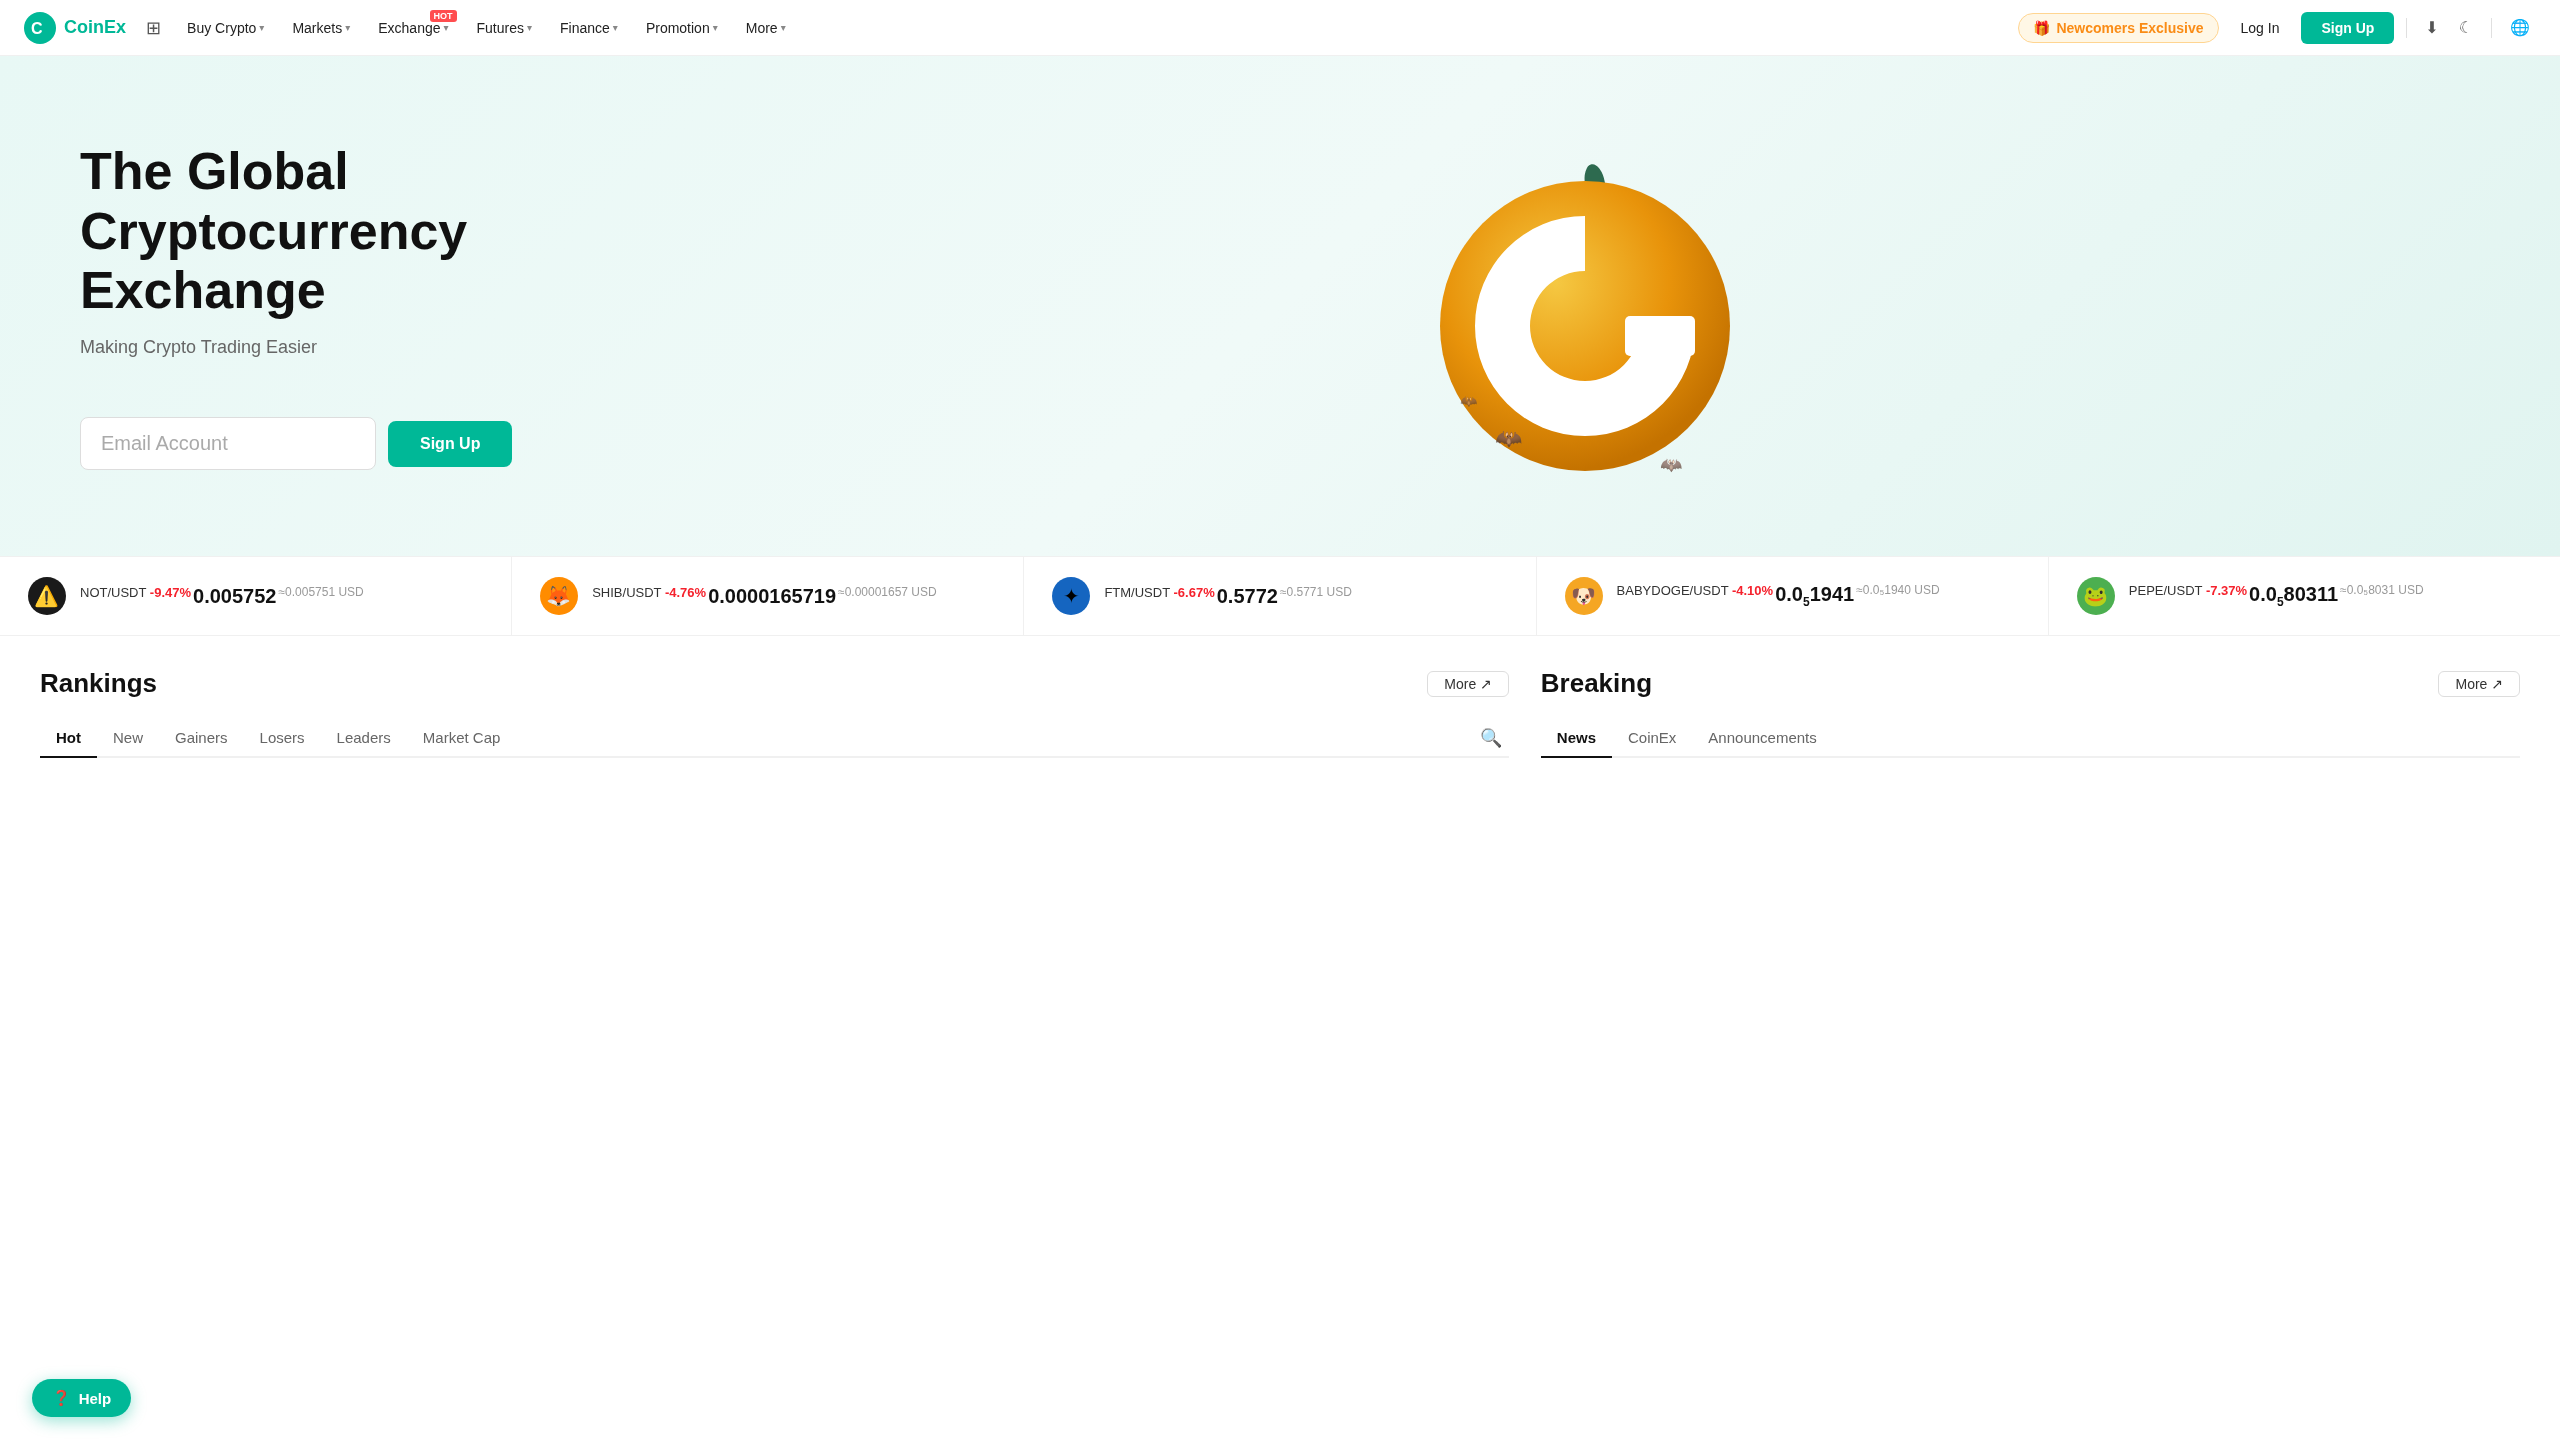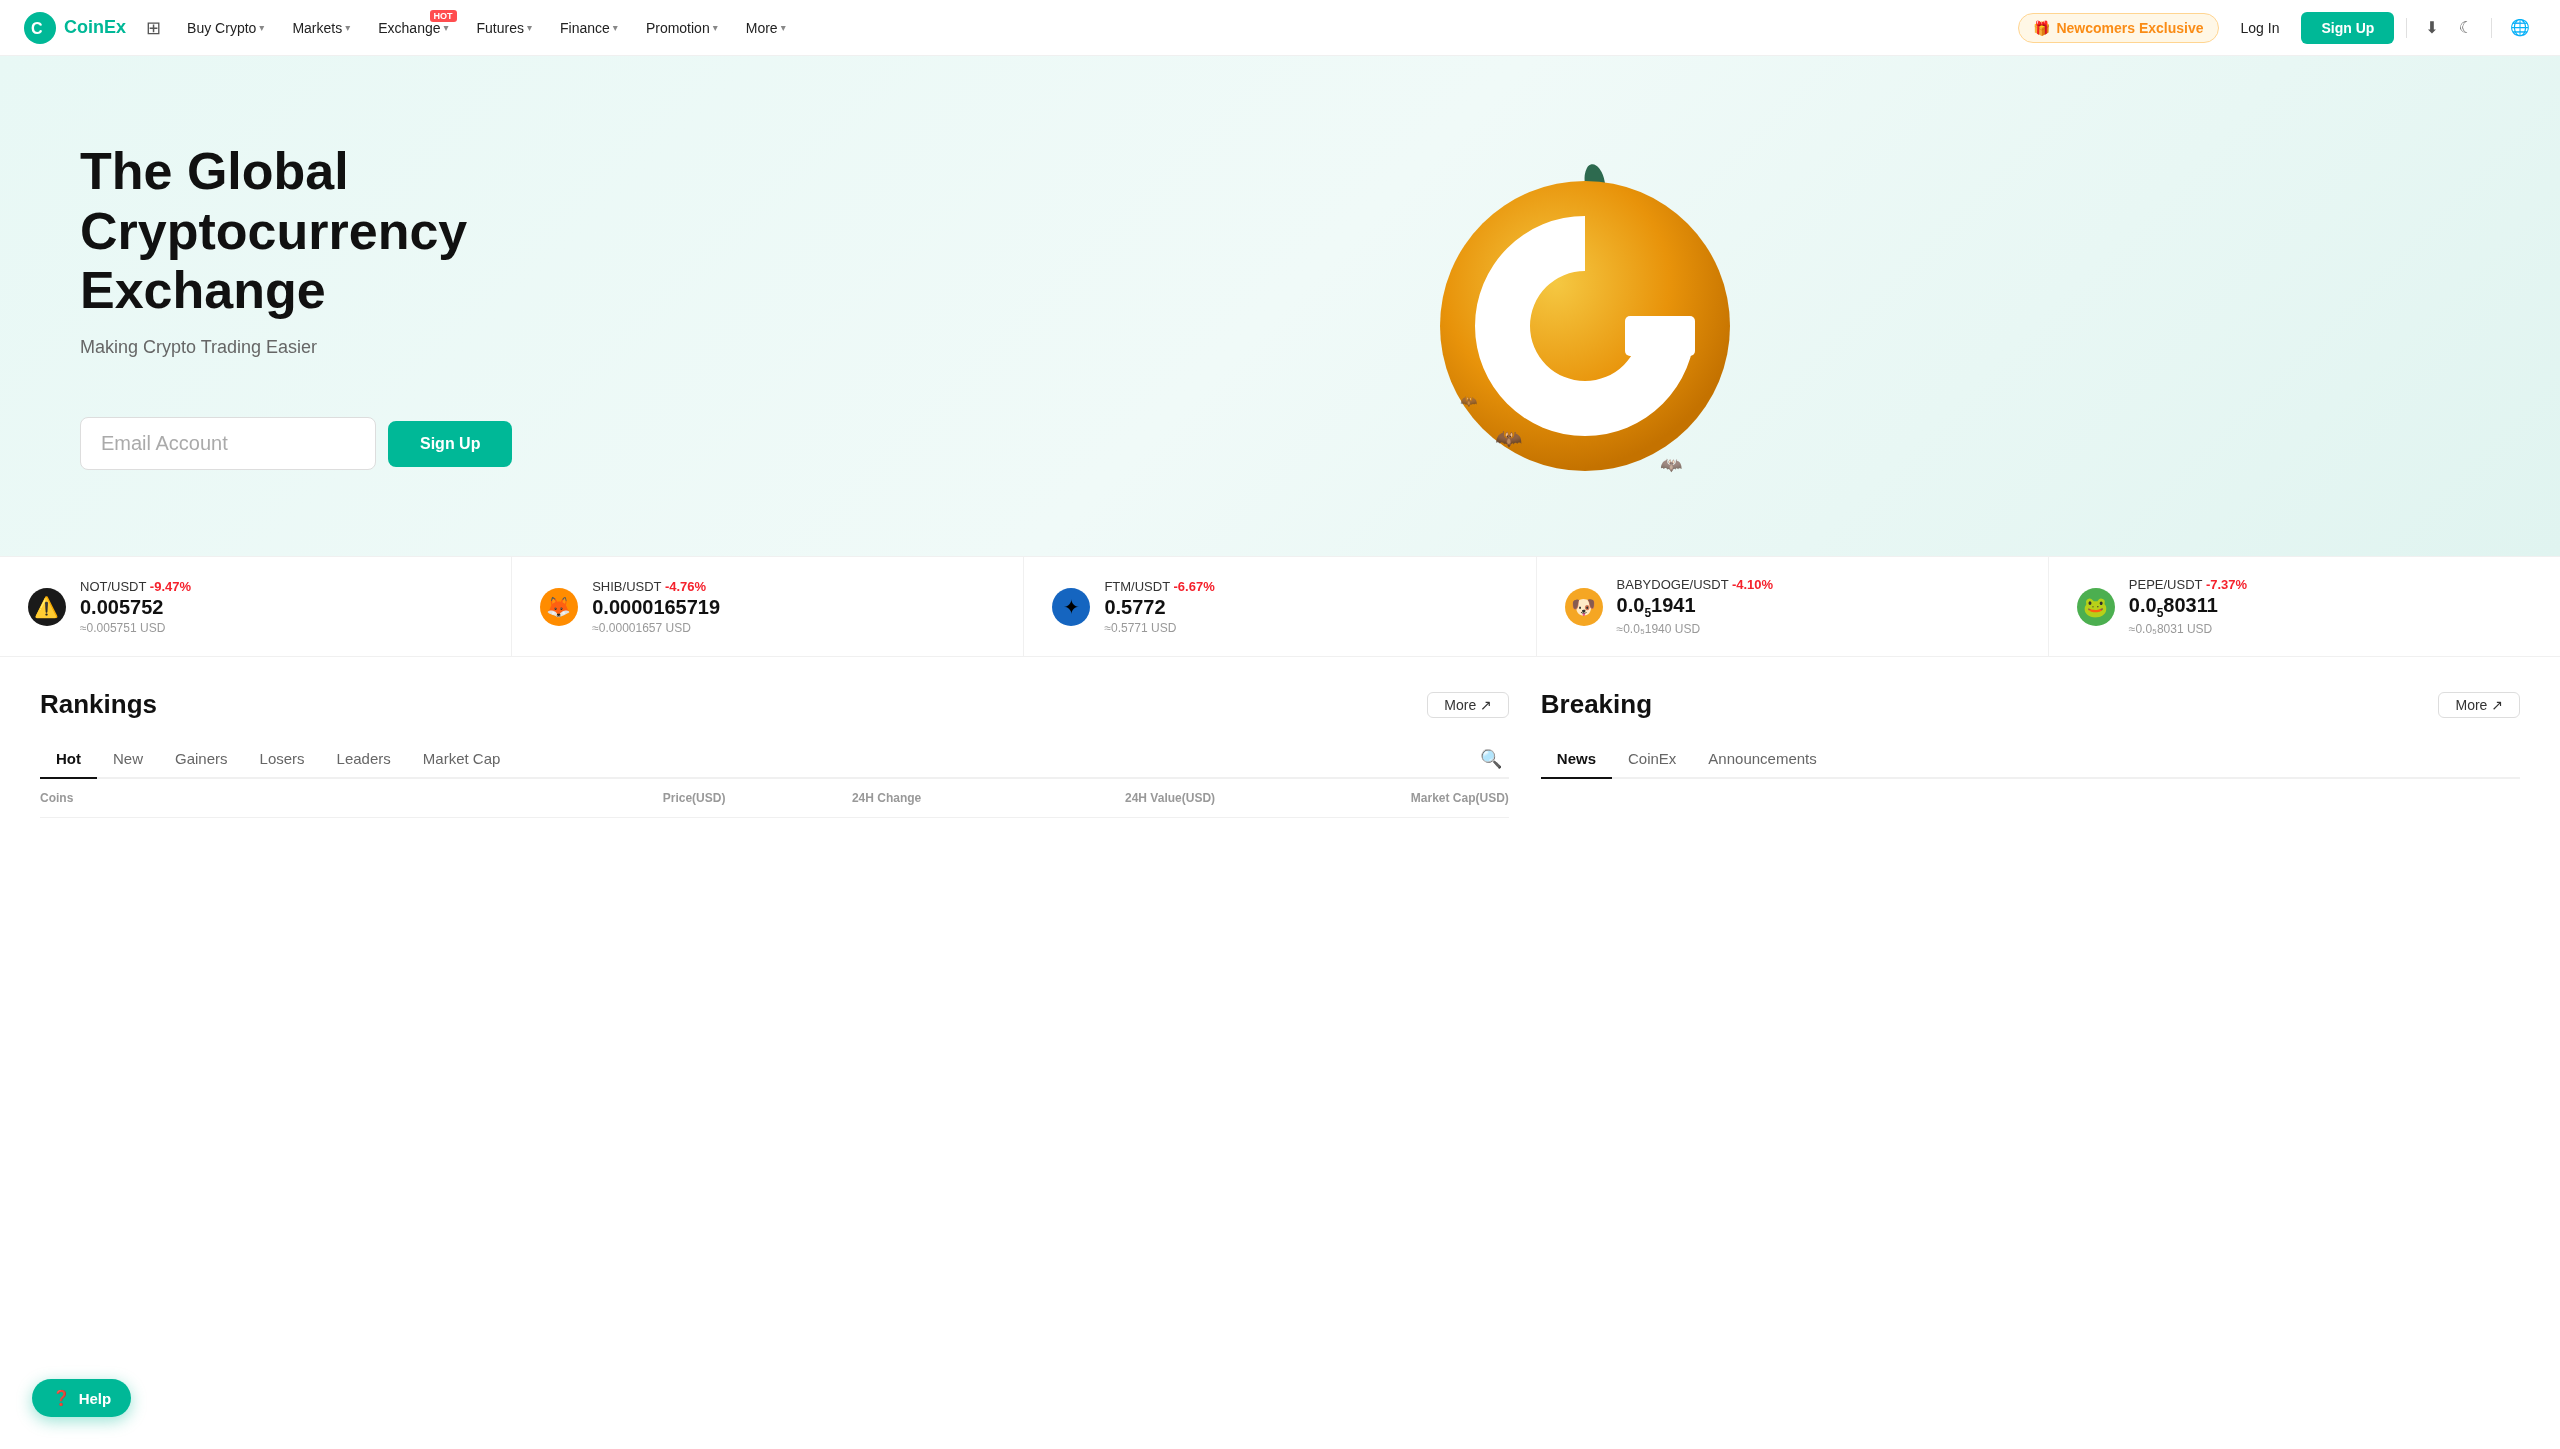"NOT/USDT -9.47%" .ticker-info { flex-direction: column -> row }
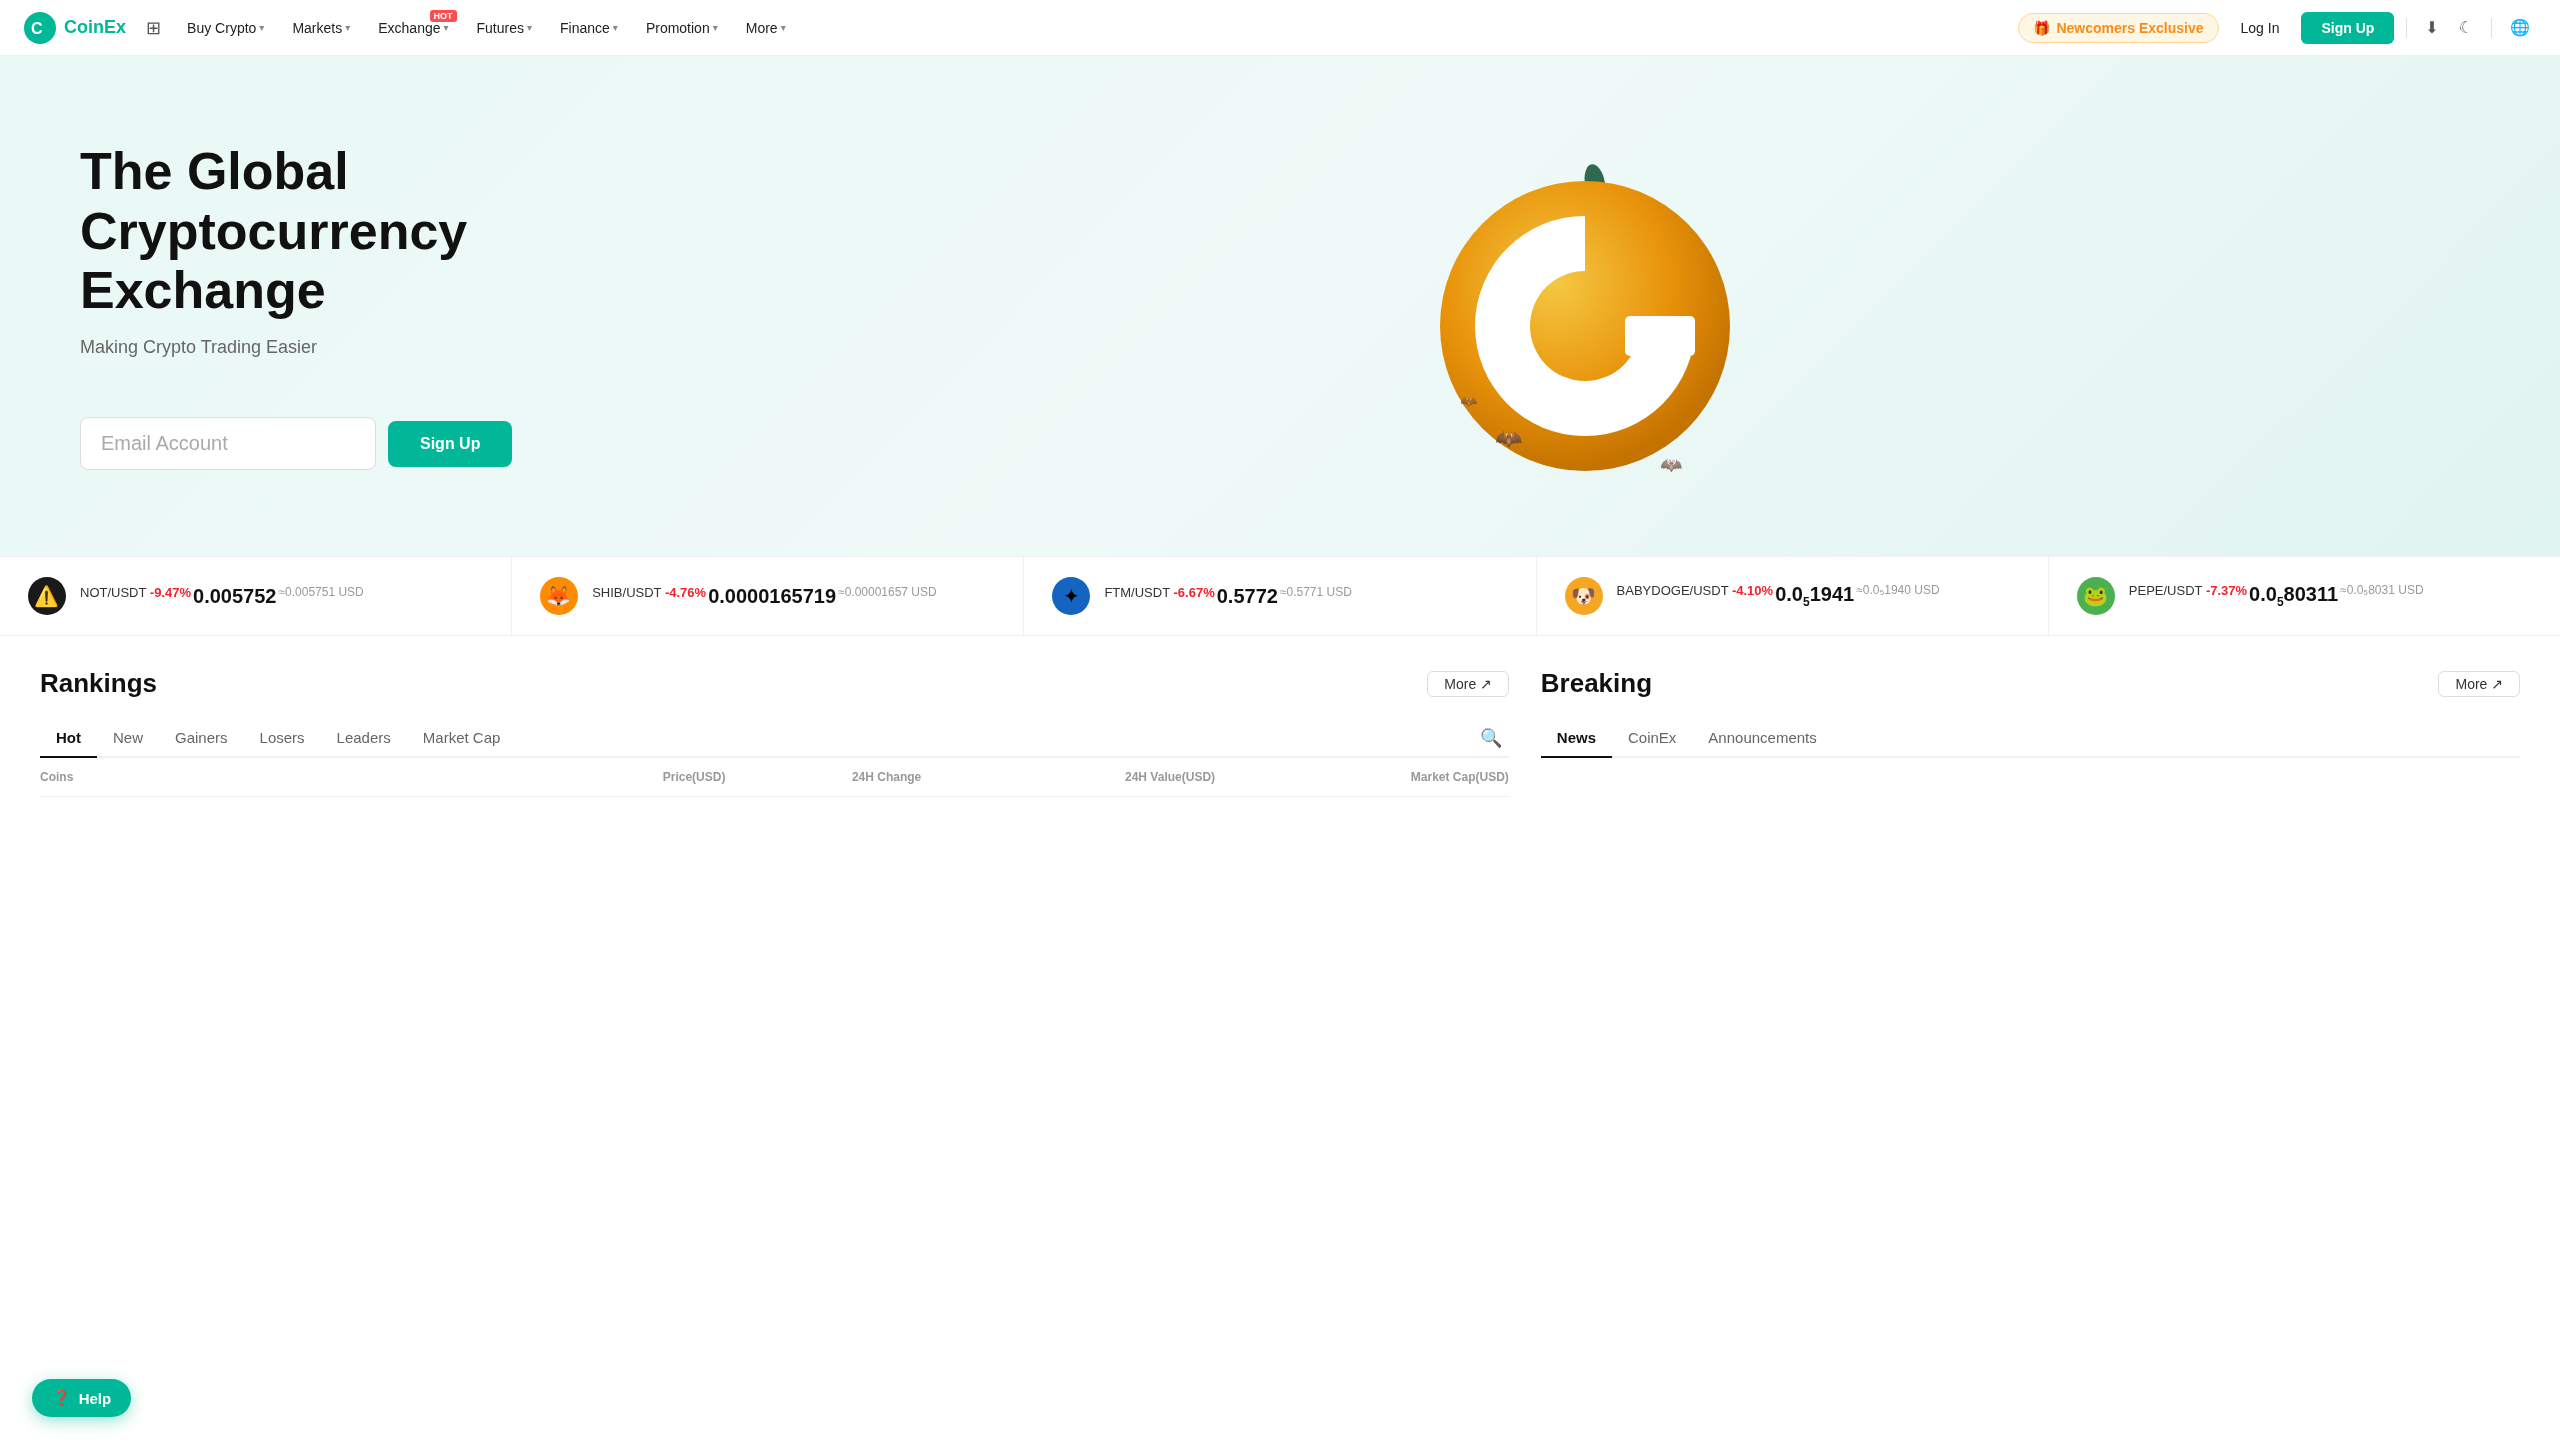"Coins" div.table-header { html: <div> <span>Coins</span> <span>Price(USD)</span> <span>24H Change</span> <span>24H Value(USD)</span> <span>Market Cap(USD)</span> </div> -> none }
